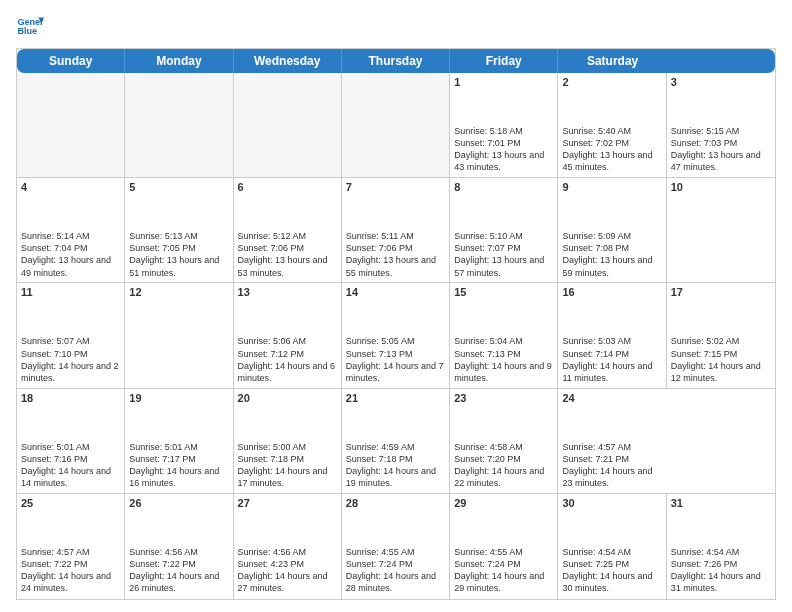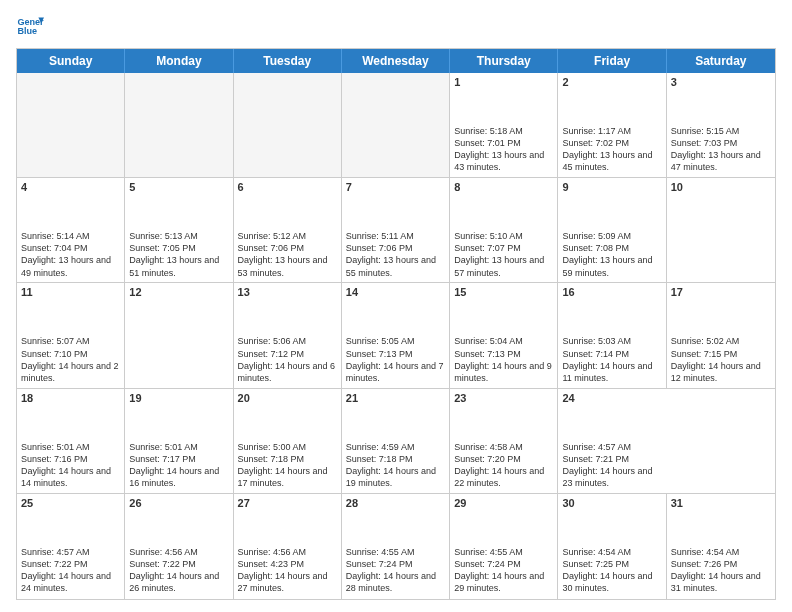"Sunday" .cal-header { border-radius: none -> 7px }
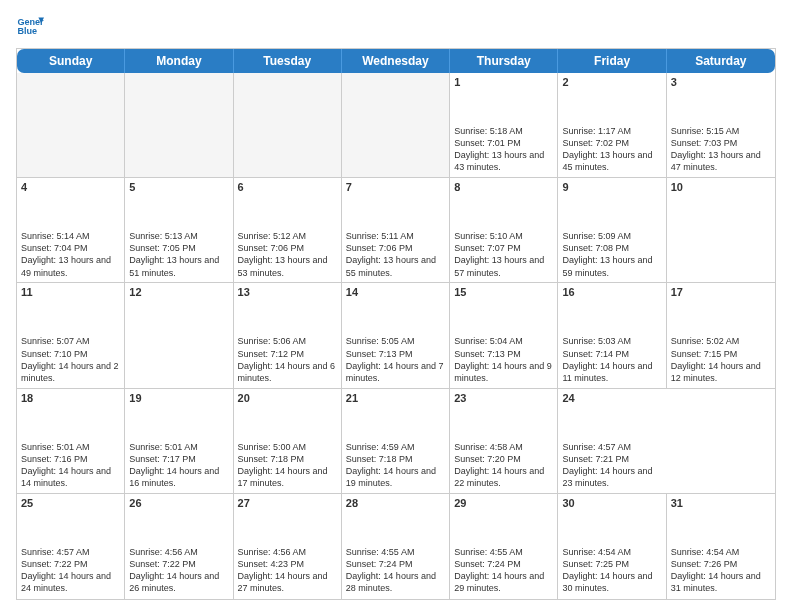"Tuesday" div.cal-header-cell { html: <div>Tuesday</div> -> none }
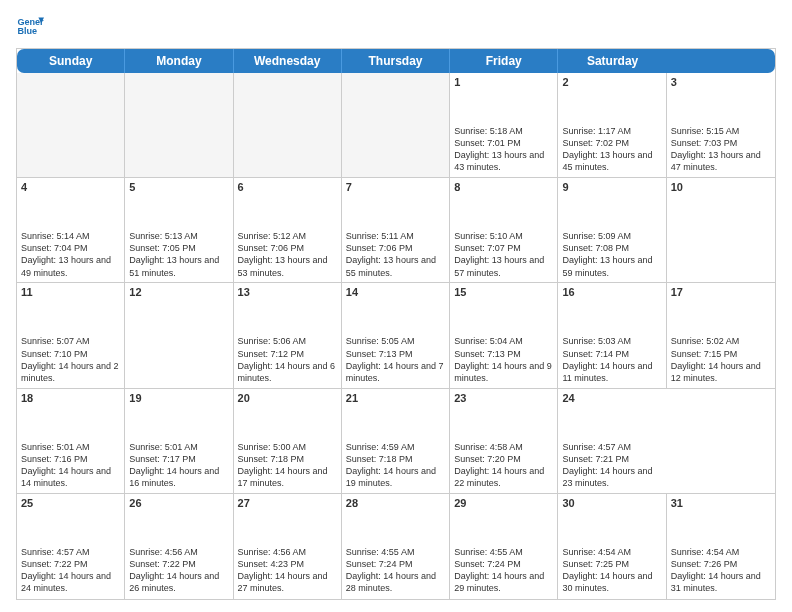"Sunrise: 1:17 AM Sunset: 7:02" div.cell-text { text: 1:17 -> 5:40 }
